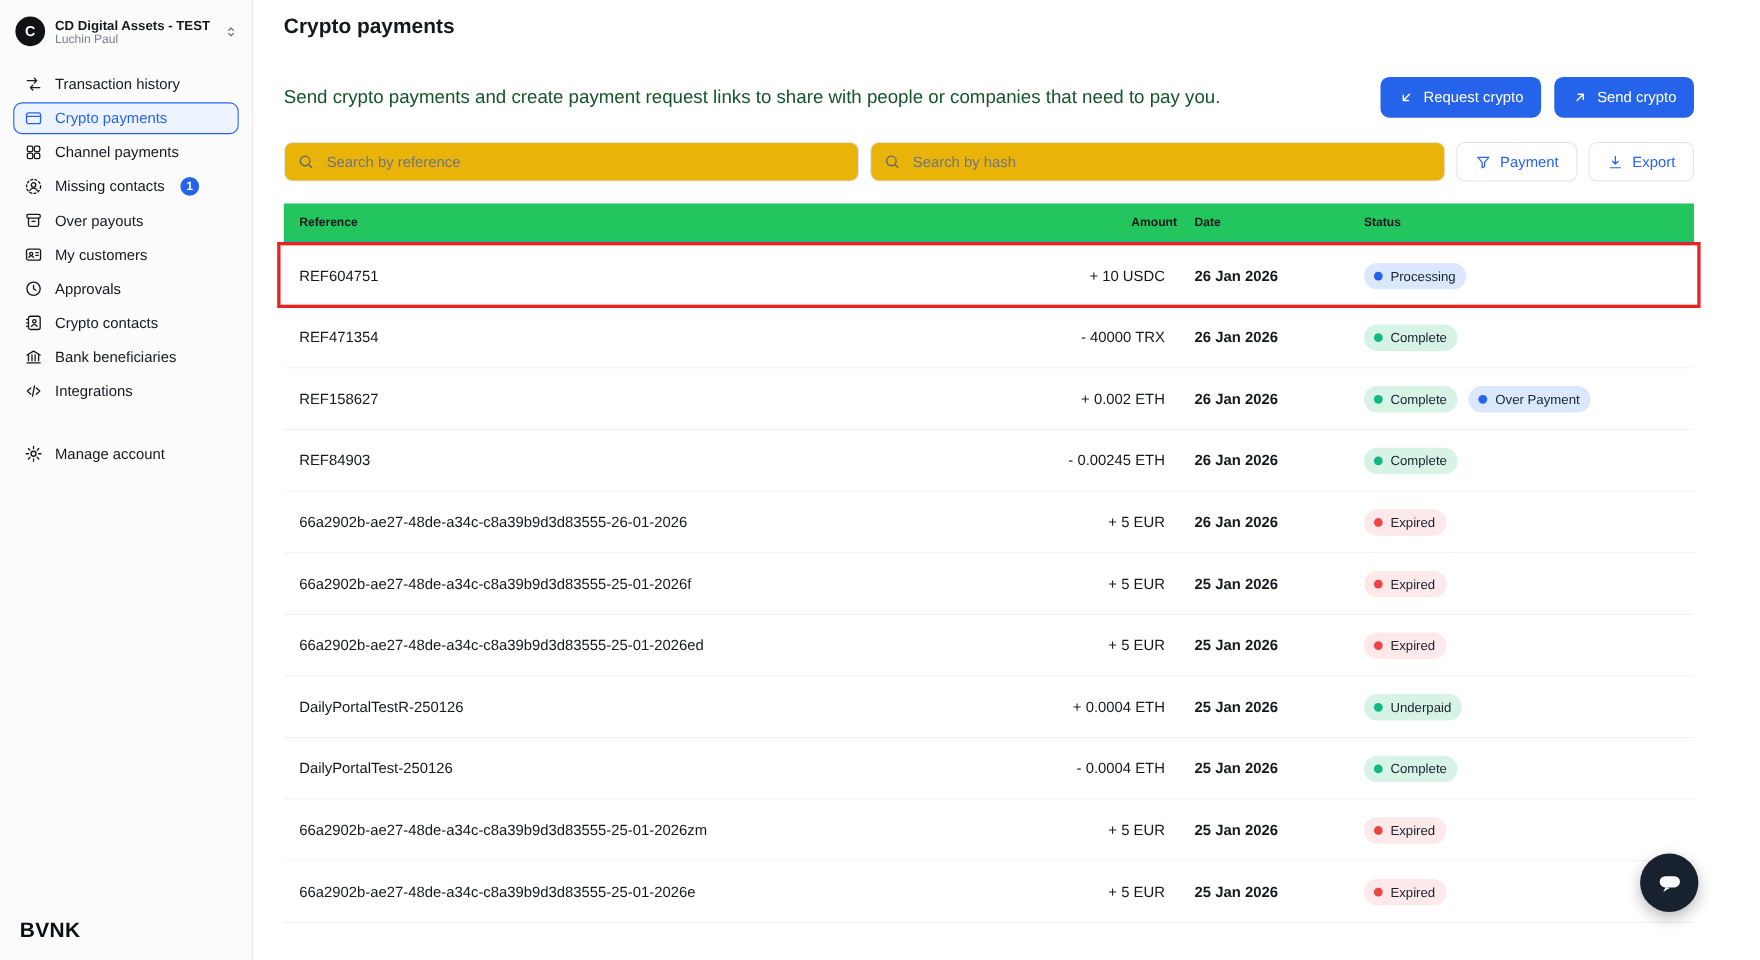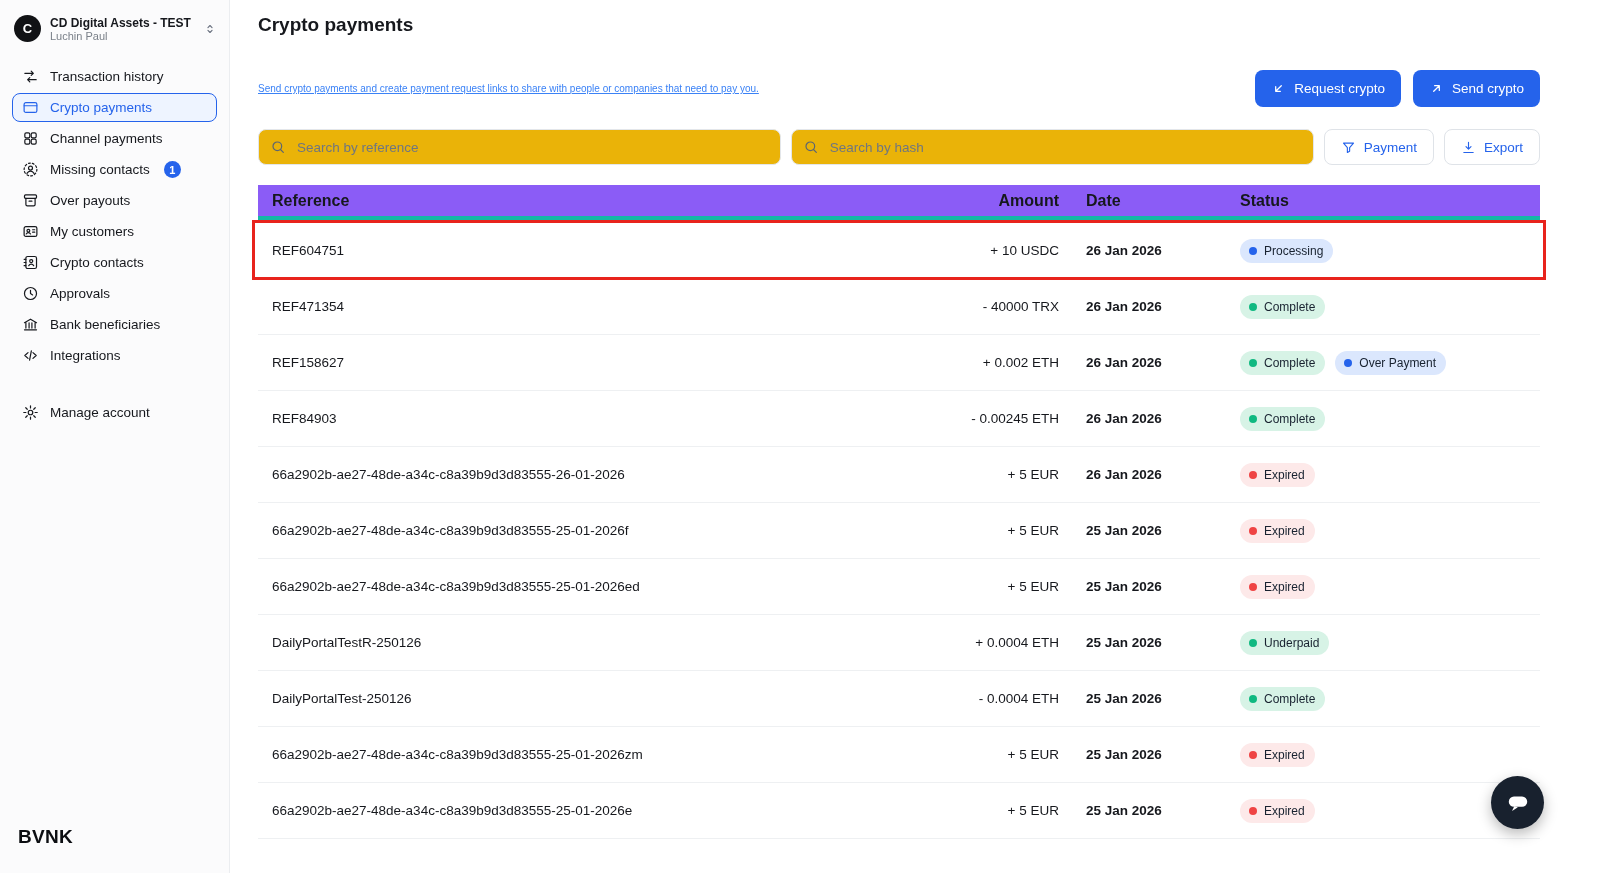"Send crypto payments and create" .subtitle { color: #3b82f6 -> #14532d; font-size: 10px -> 17px; text-decoration: underline -> none }
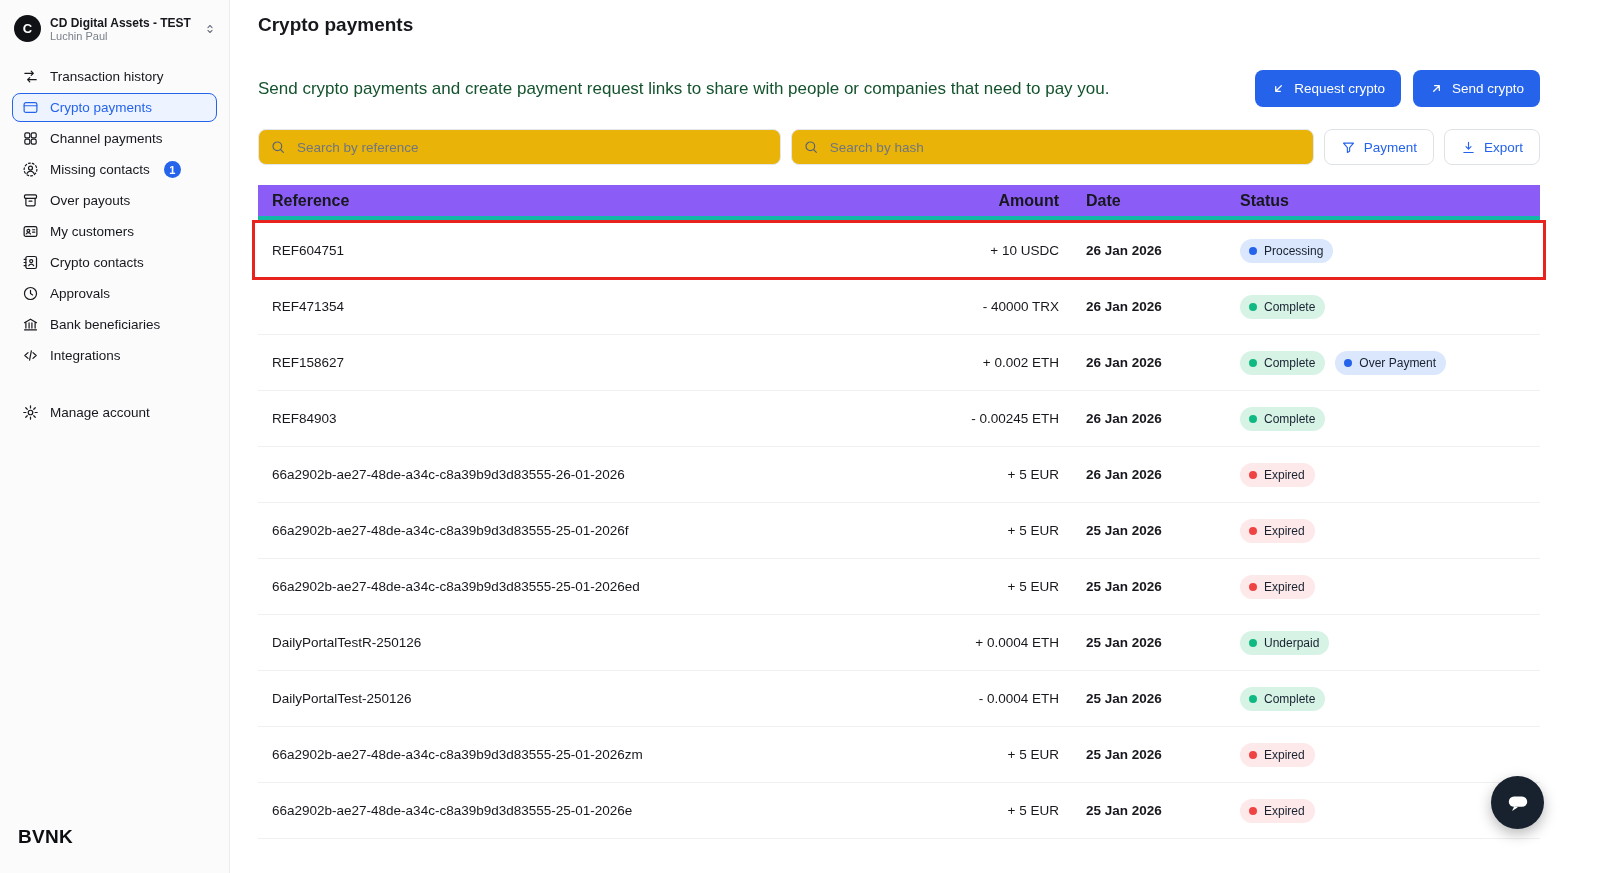"Reference" .thead { background: #8b5cf6 -> #22c55e; border-bottom: 7px solid #14b8a6 -> 4px solid #14b8a6; font-size: 16px -> 11px }
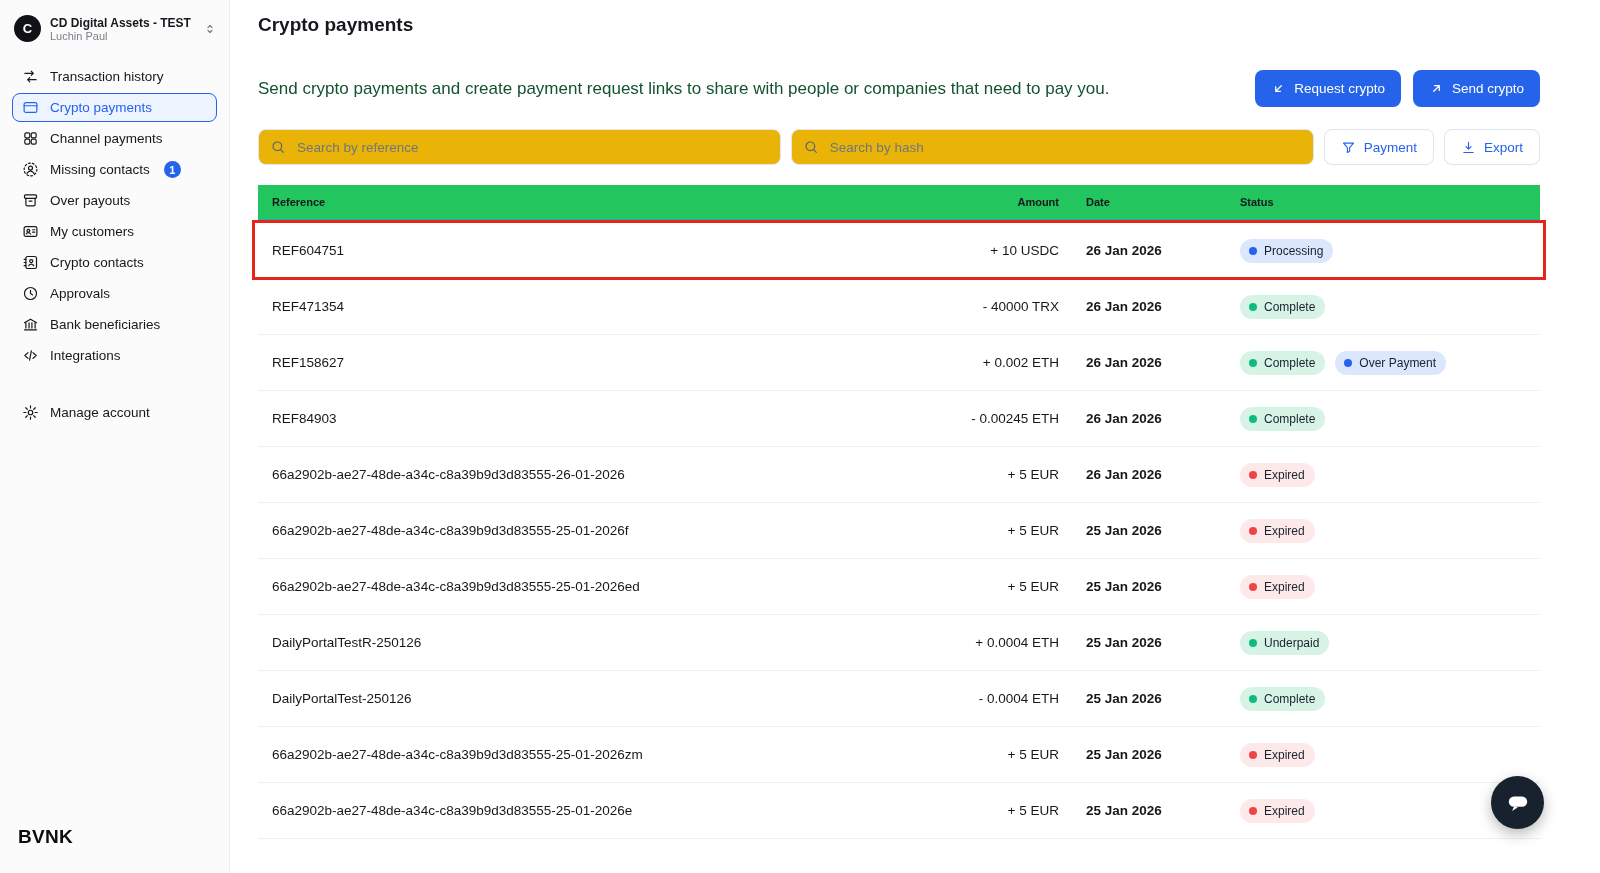"Amount" .th.amt { padding-right: 27px -> 16px }
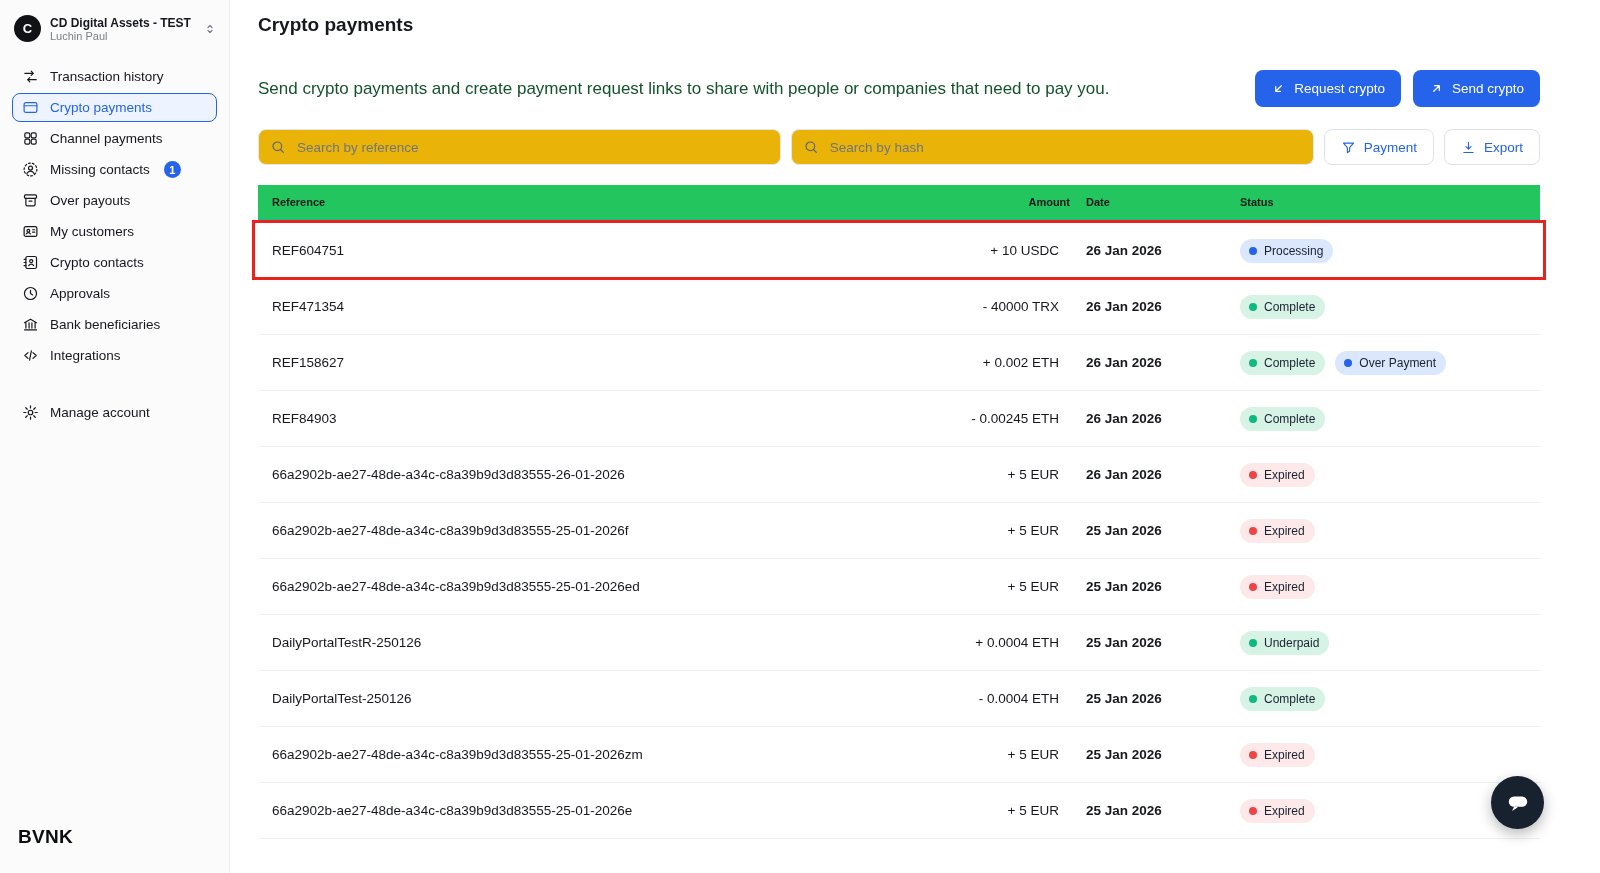"Crypto contacts" div.nav-item { order: before "Approvals" -> after "Approvals" }
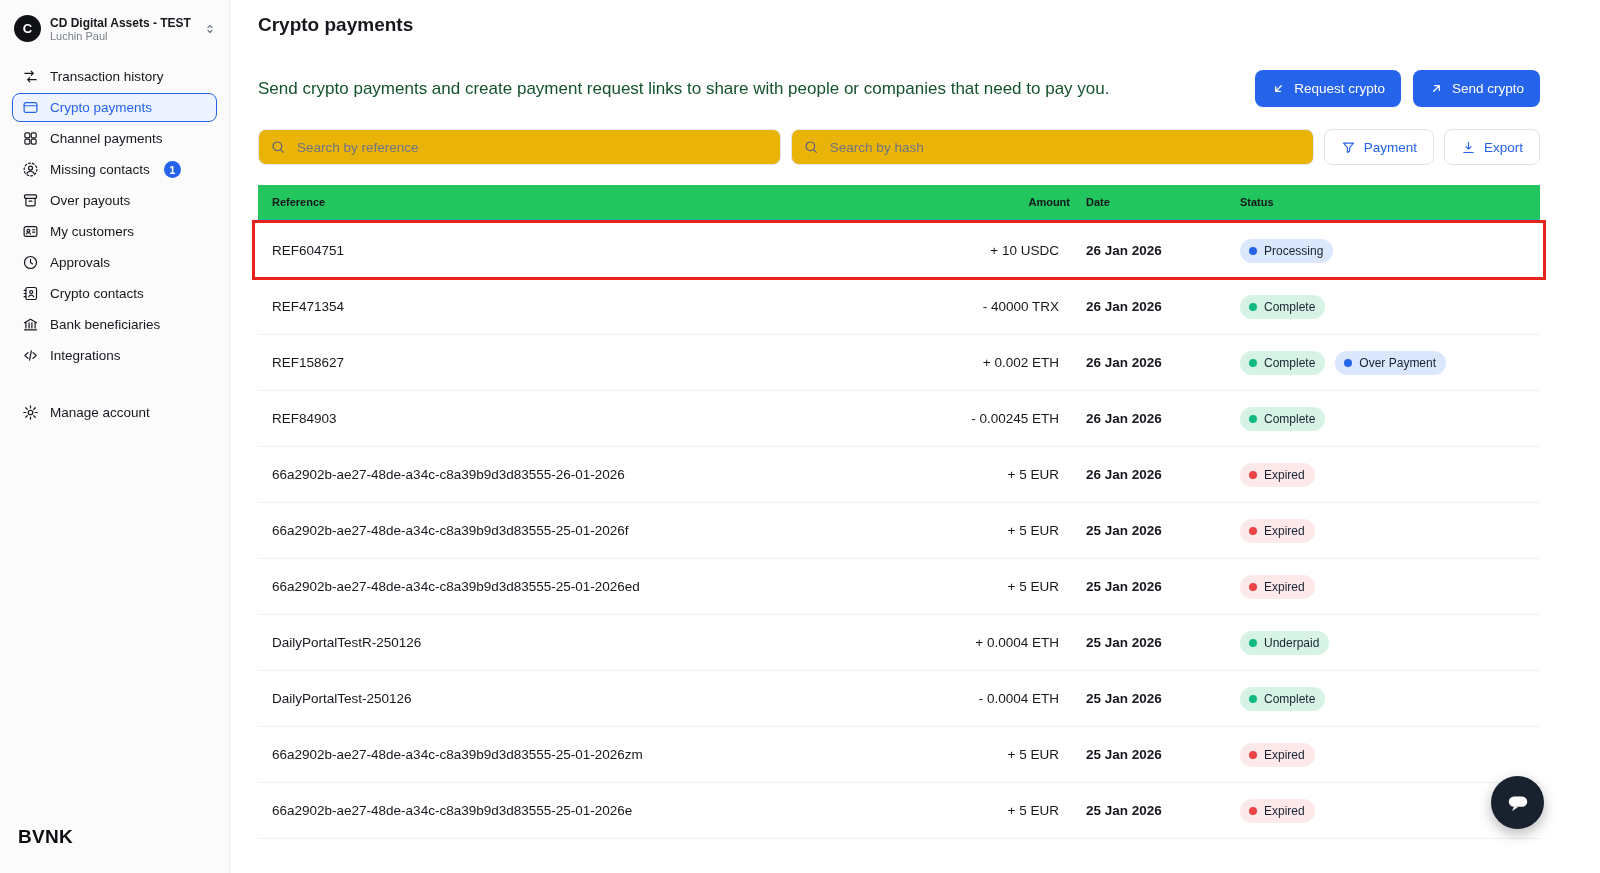"BVNK" .bvnk { bottom: 25px -> 15px }
